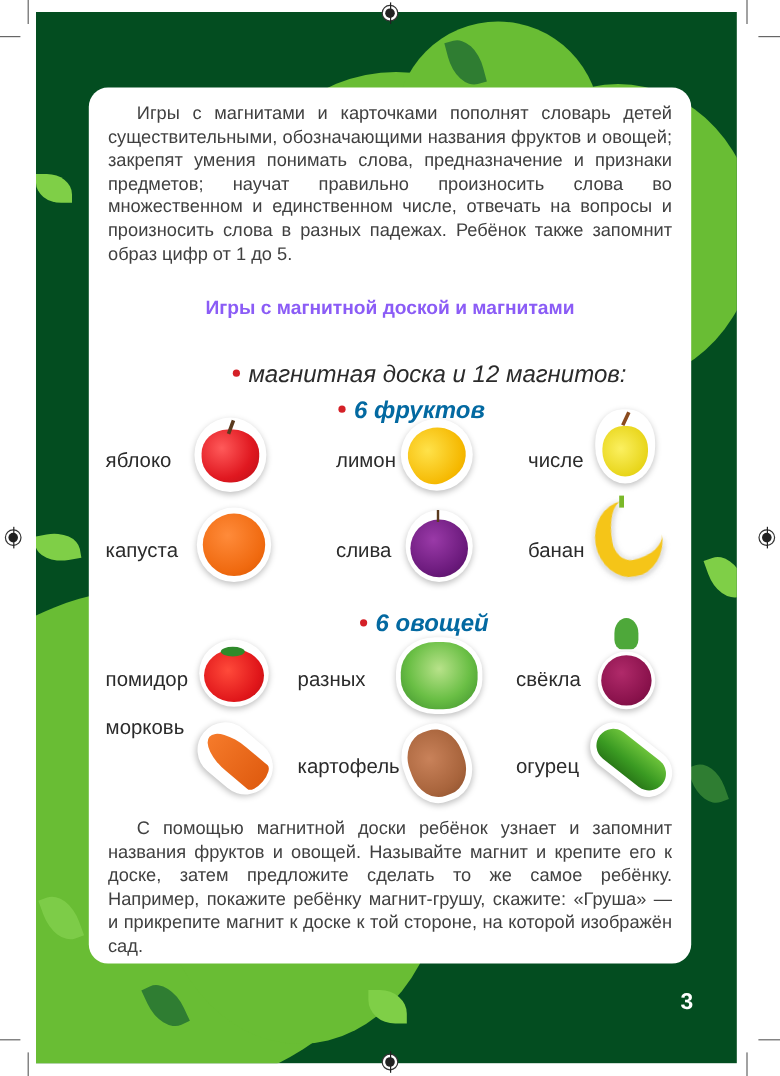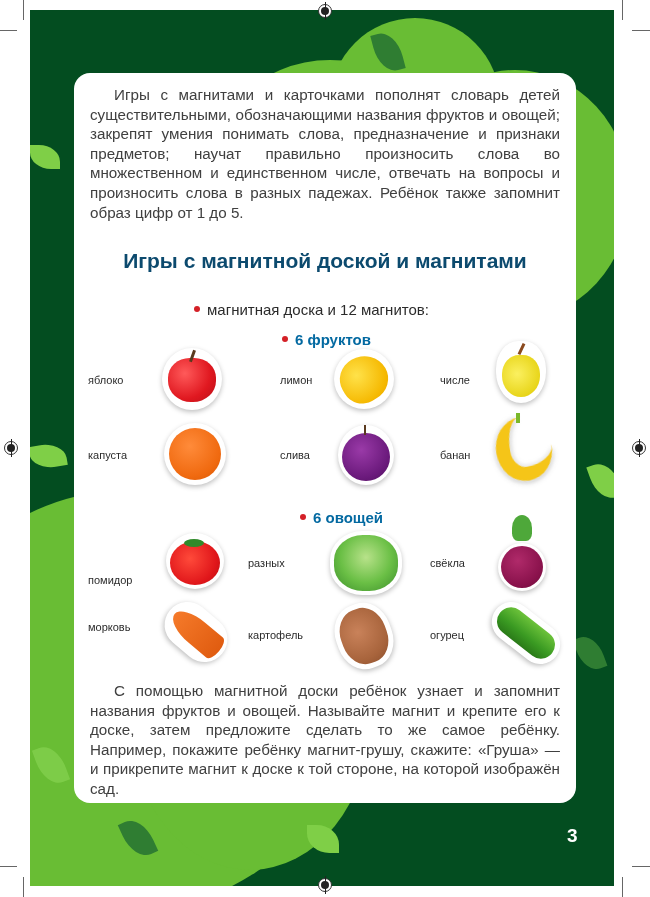"Игры с магнитной доской и" .heading { color: #0c4a6e -> #8b5cf6; font-size: 21px -> 16px }
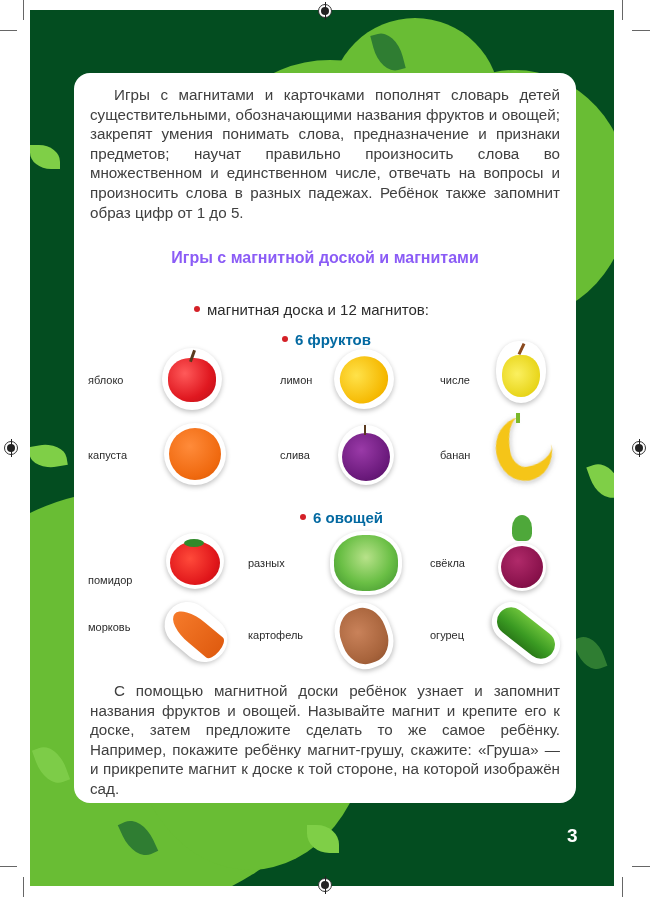"магнитная доска и 12 магнитов:" .bullet { font-size: 15px -> 20px; font-style: none -> italic }
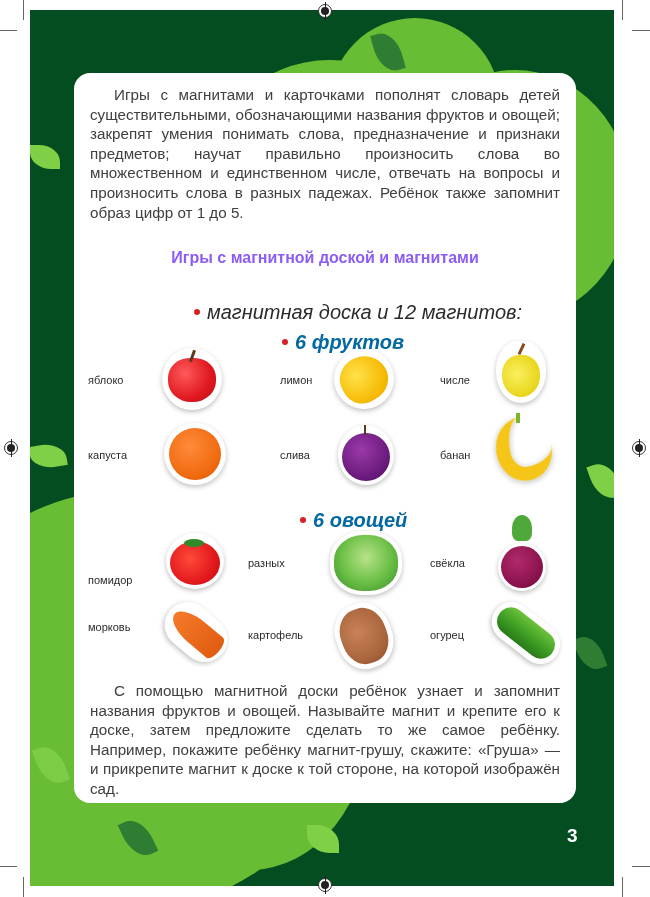"яблоко" .label { font-size: 11px -> 17px }
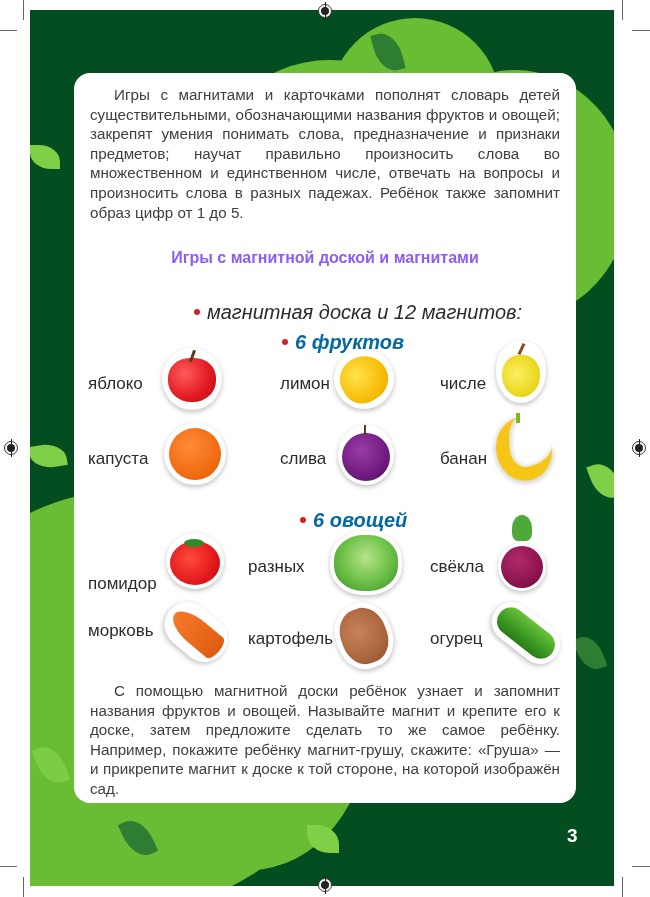"помидор" div.label { margin-top: 17px -> none }
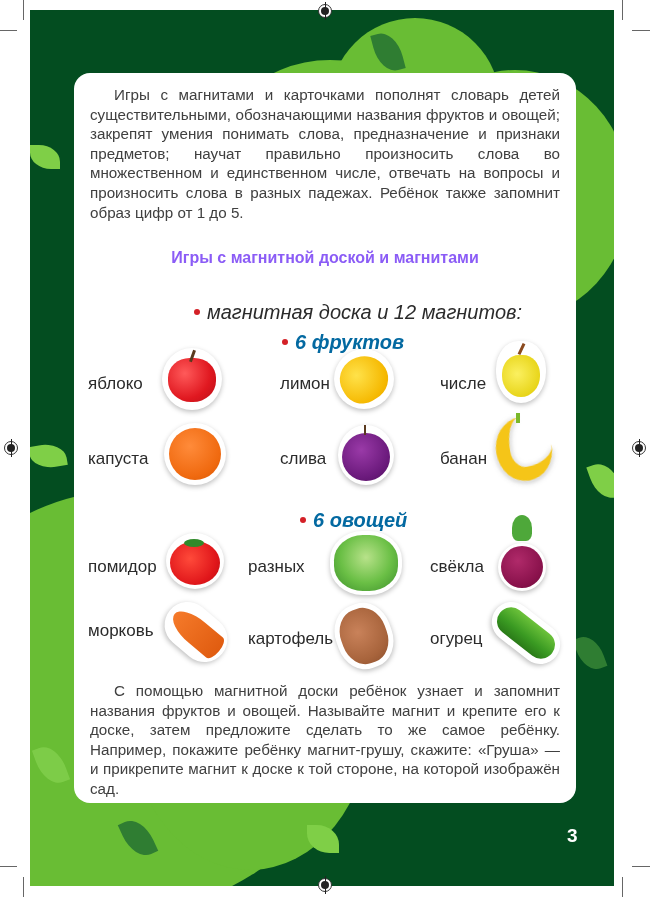"морковь" div.label { top: 548px -> 524px }
